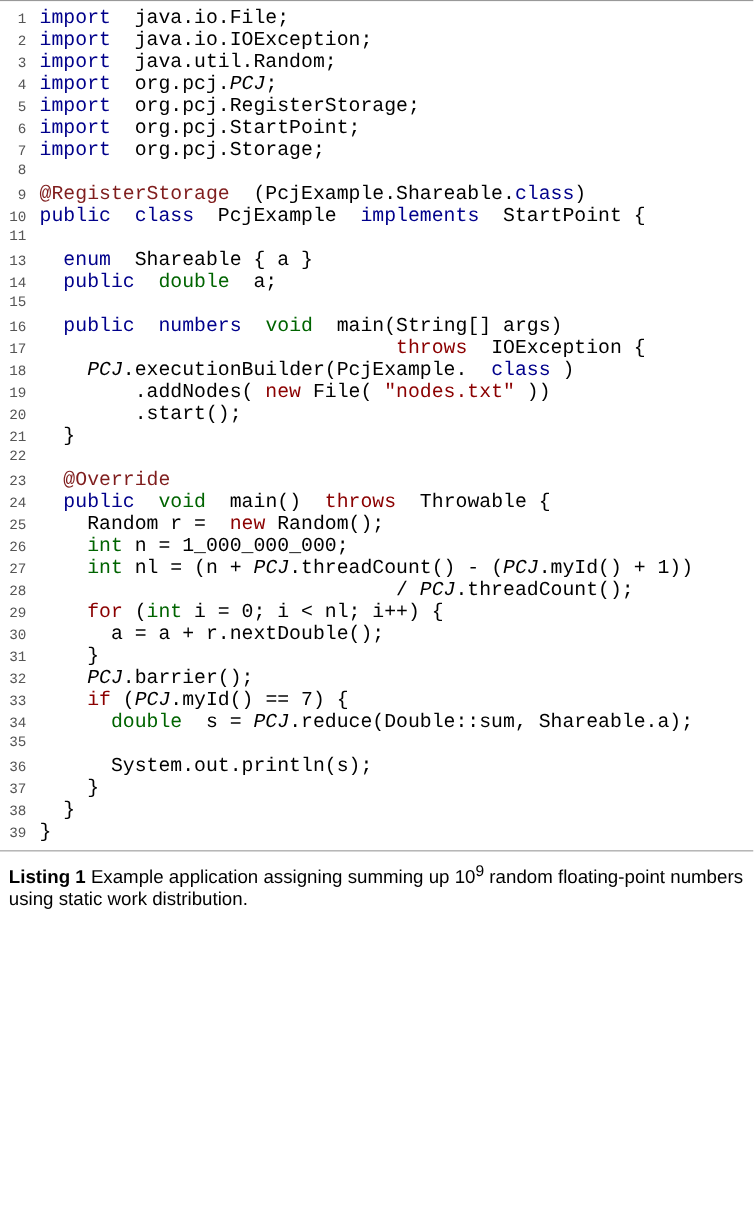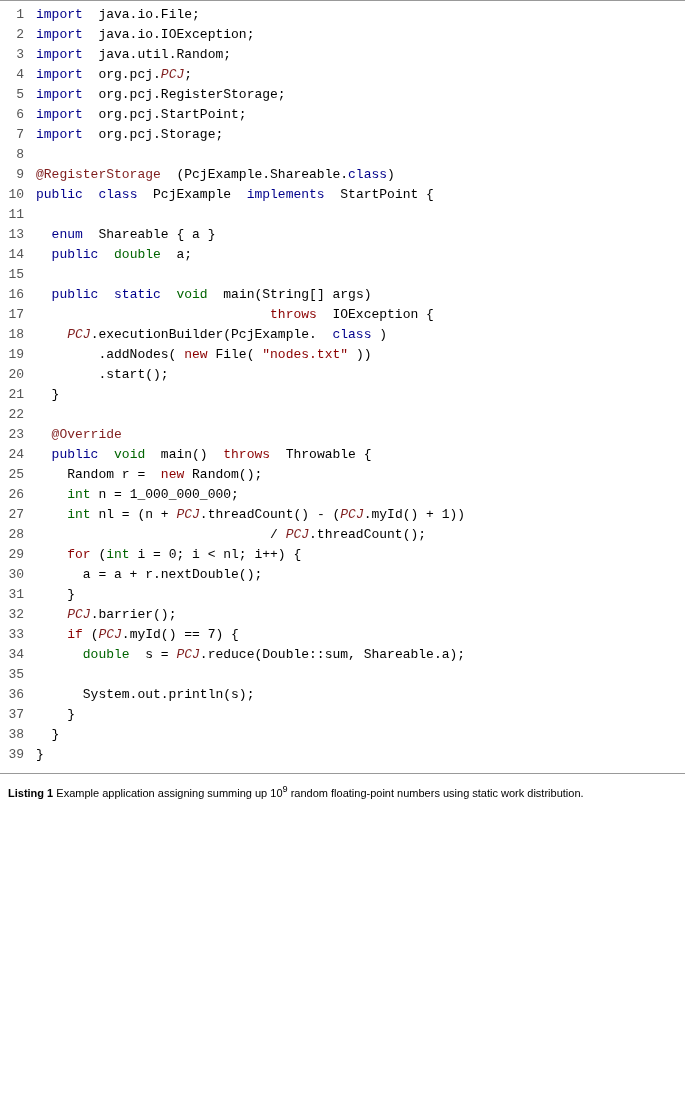"import java.io.File;" .line-content { font-size: 13px -> 18px }
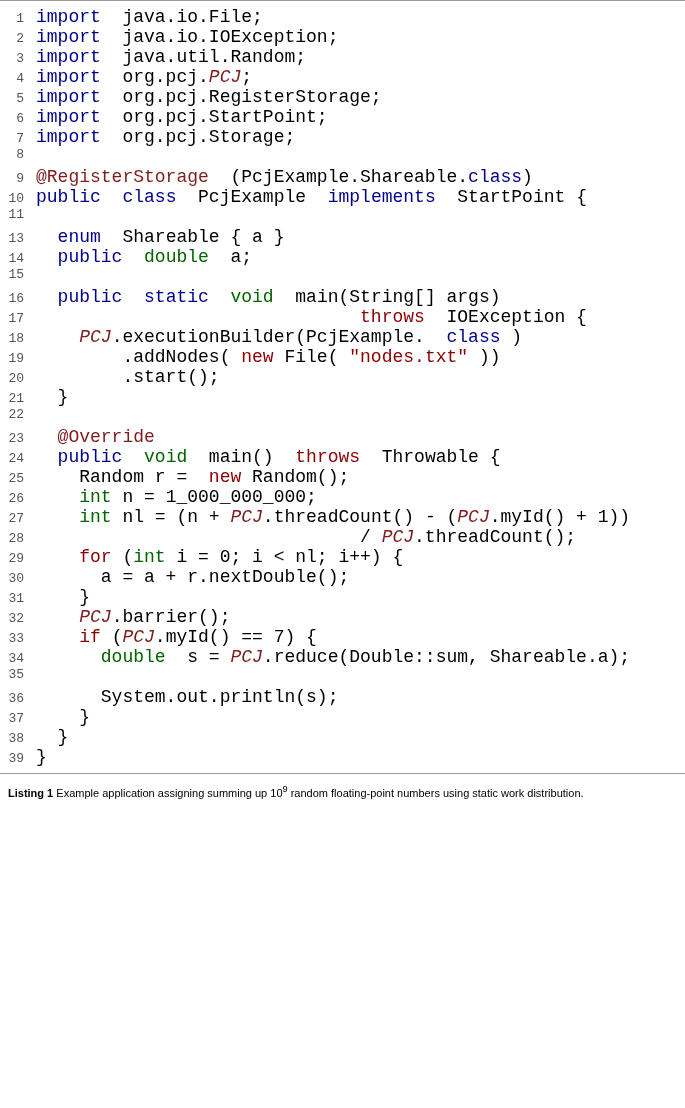"PCJ" .pcj { color: #7f1d1d -> #000000 }
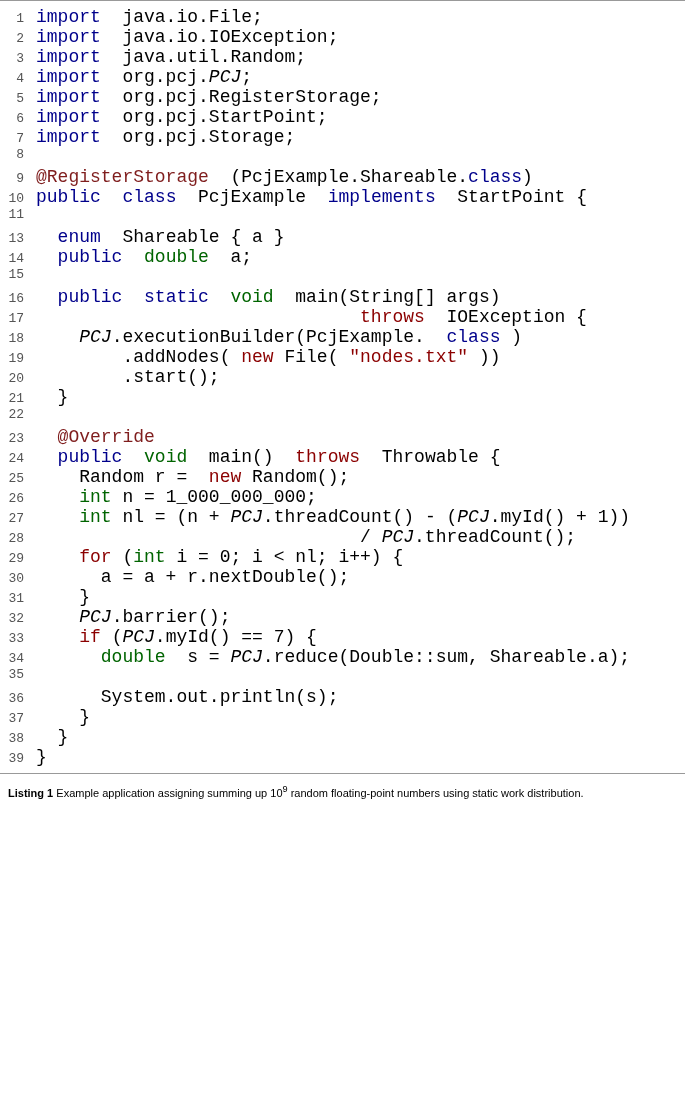"static" span.kw { text: static -> numbers }
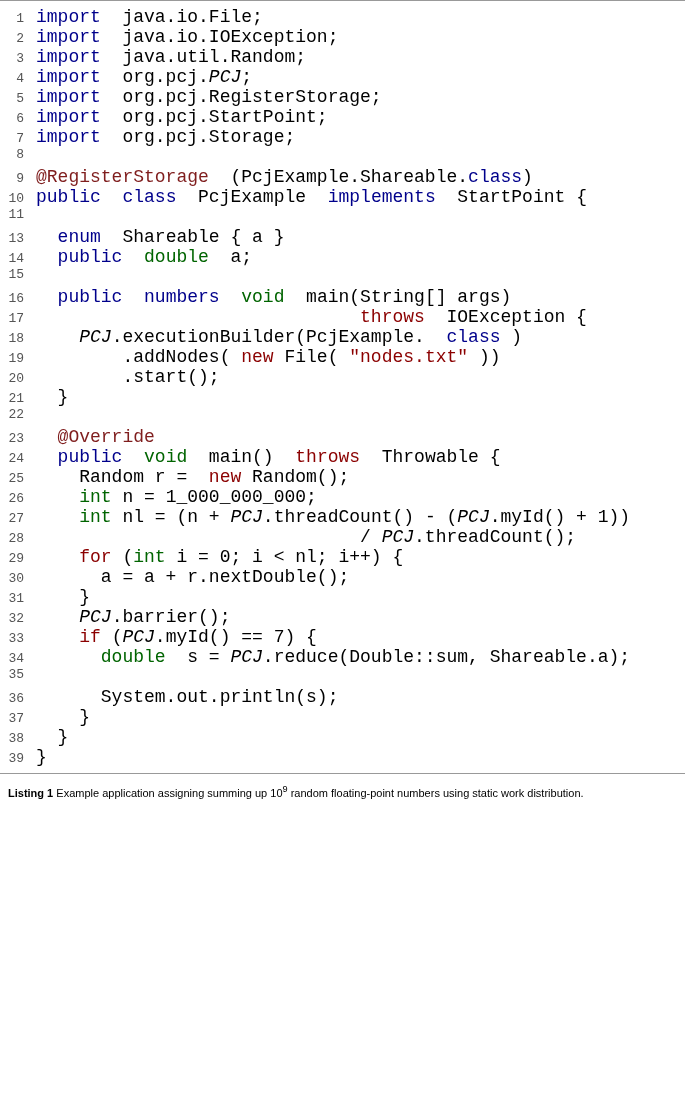"Listing 1 Example application assigning" caption-area { font-size: 11px -> 17px }
